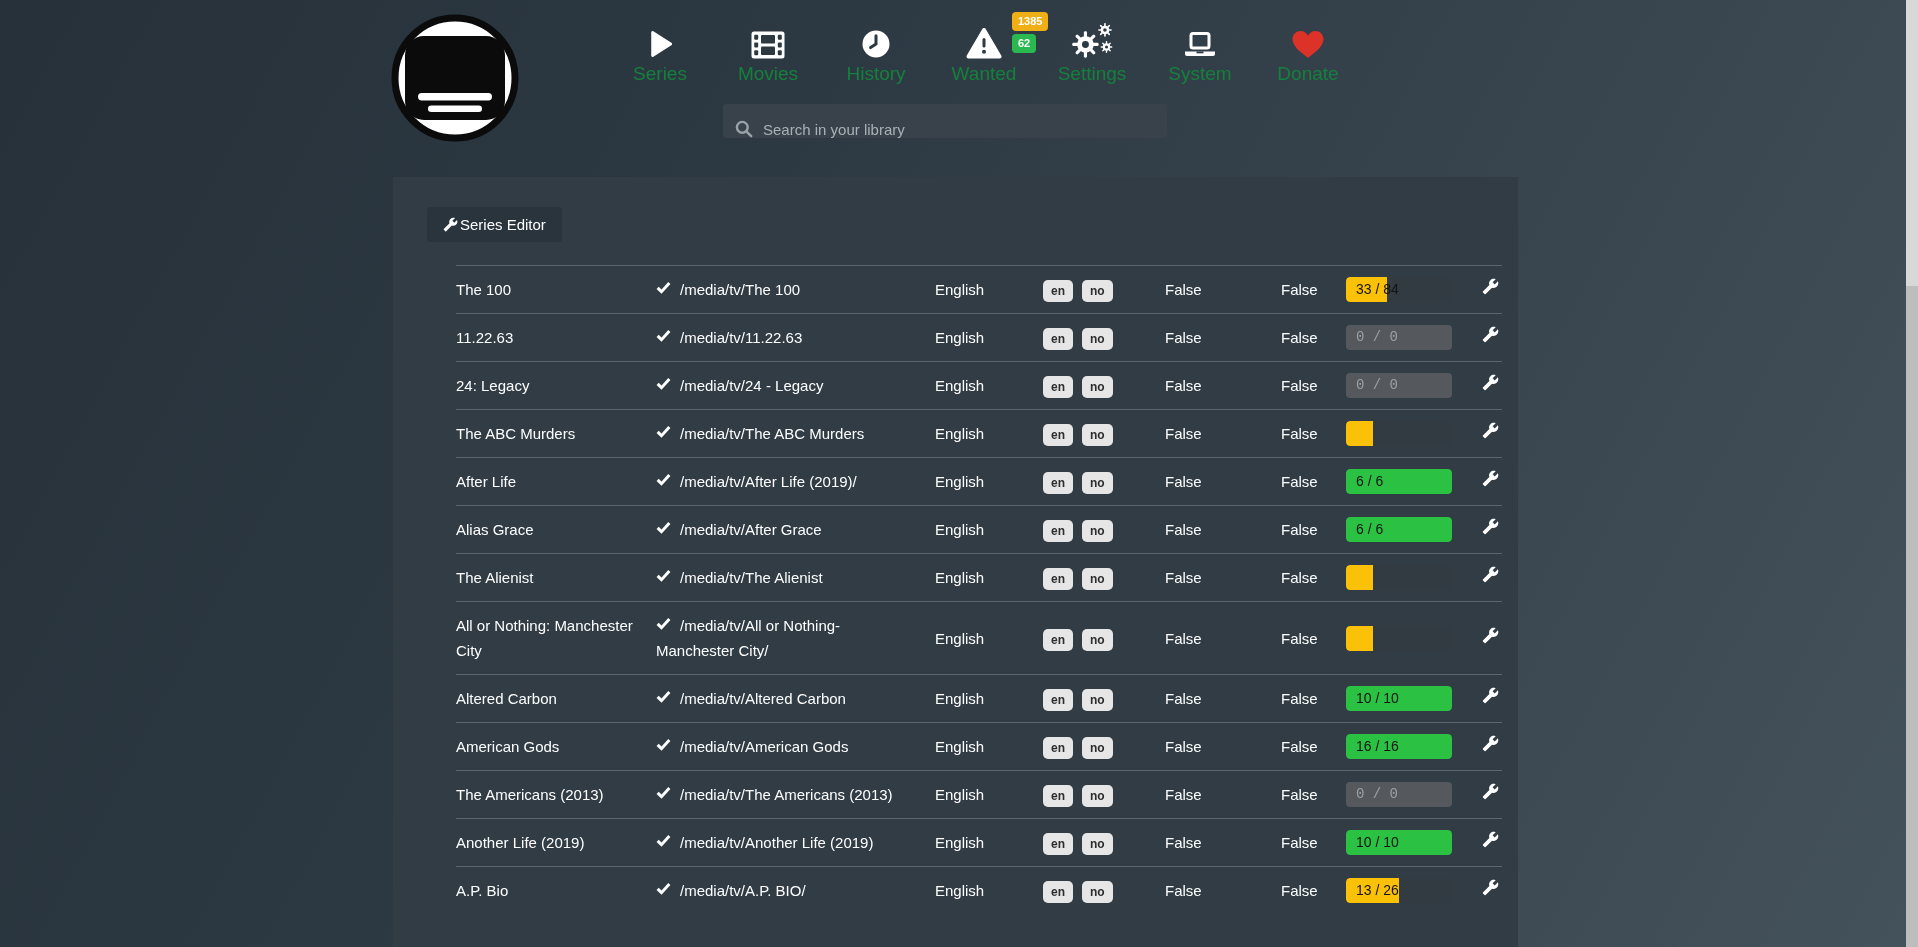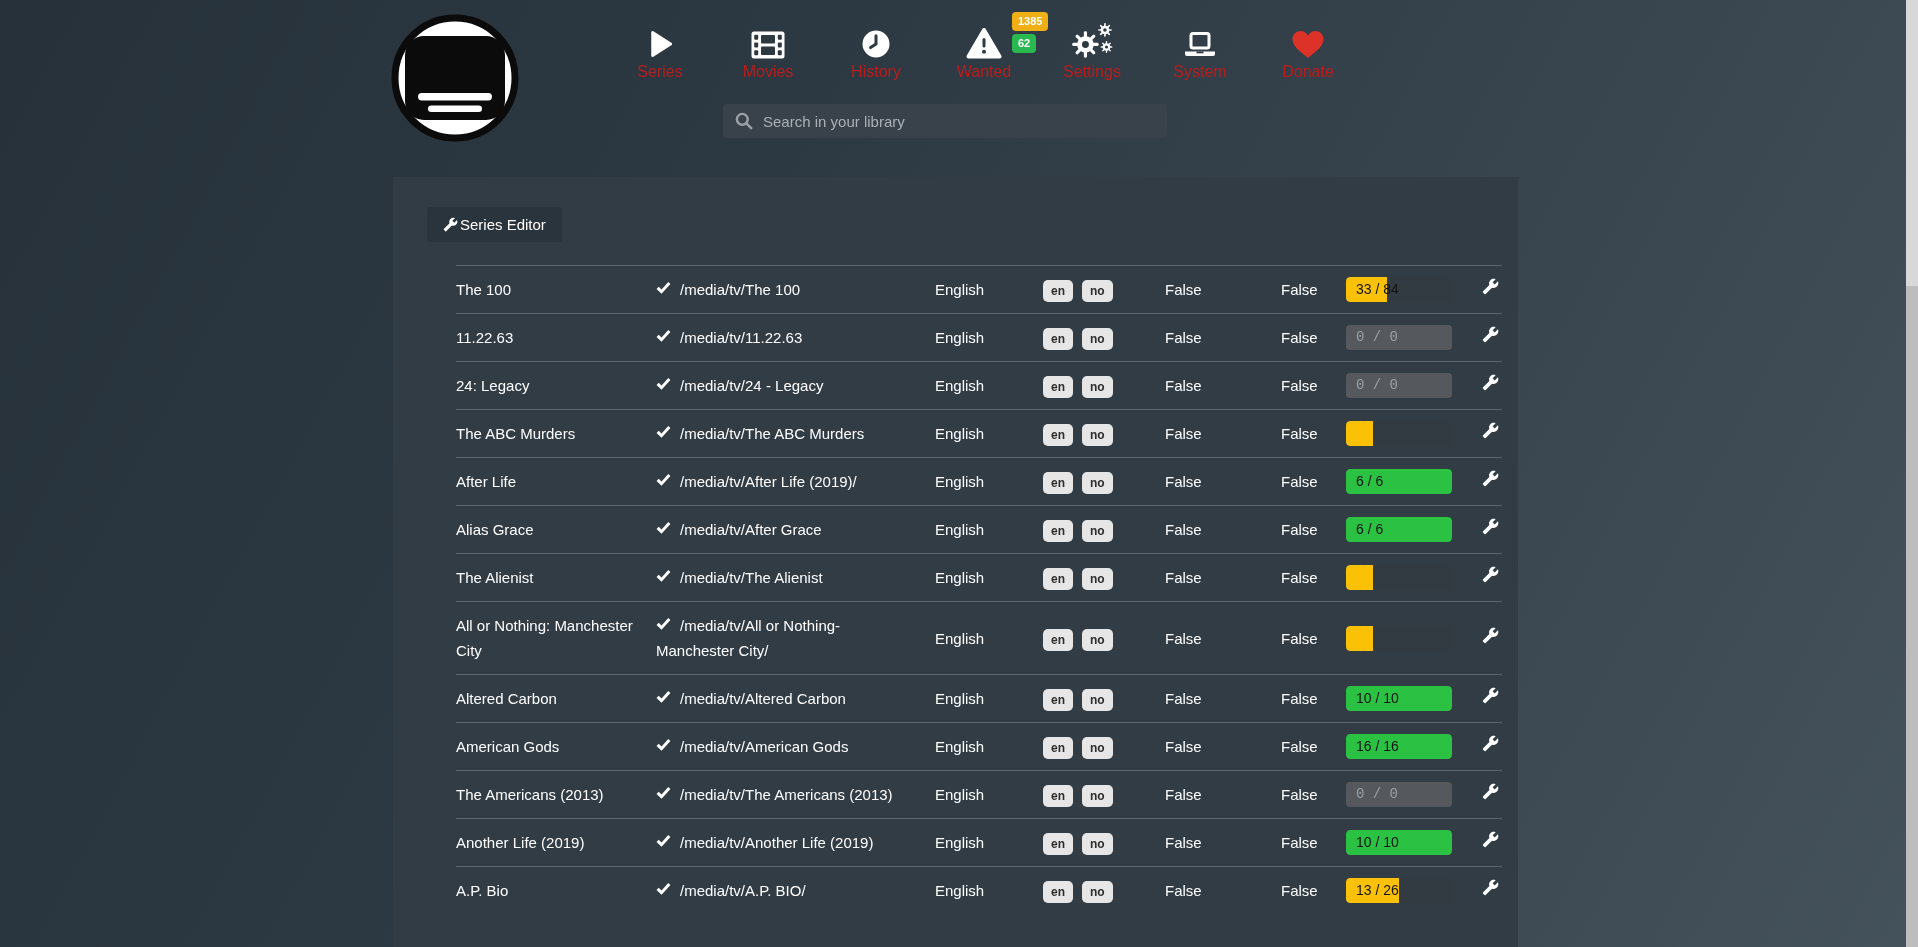"Series" .nav-label { color: #b91c1c -> #15803d; font-size: 16px -> 19px }
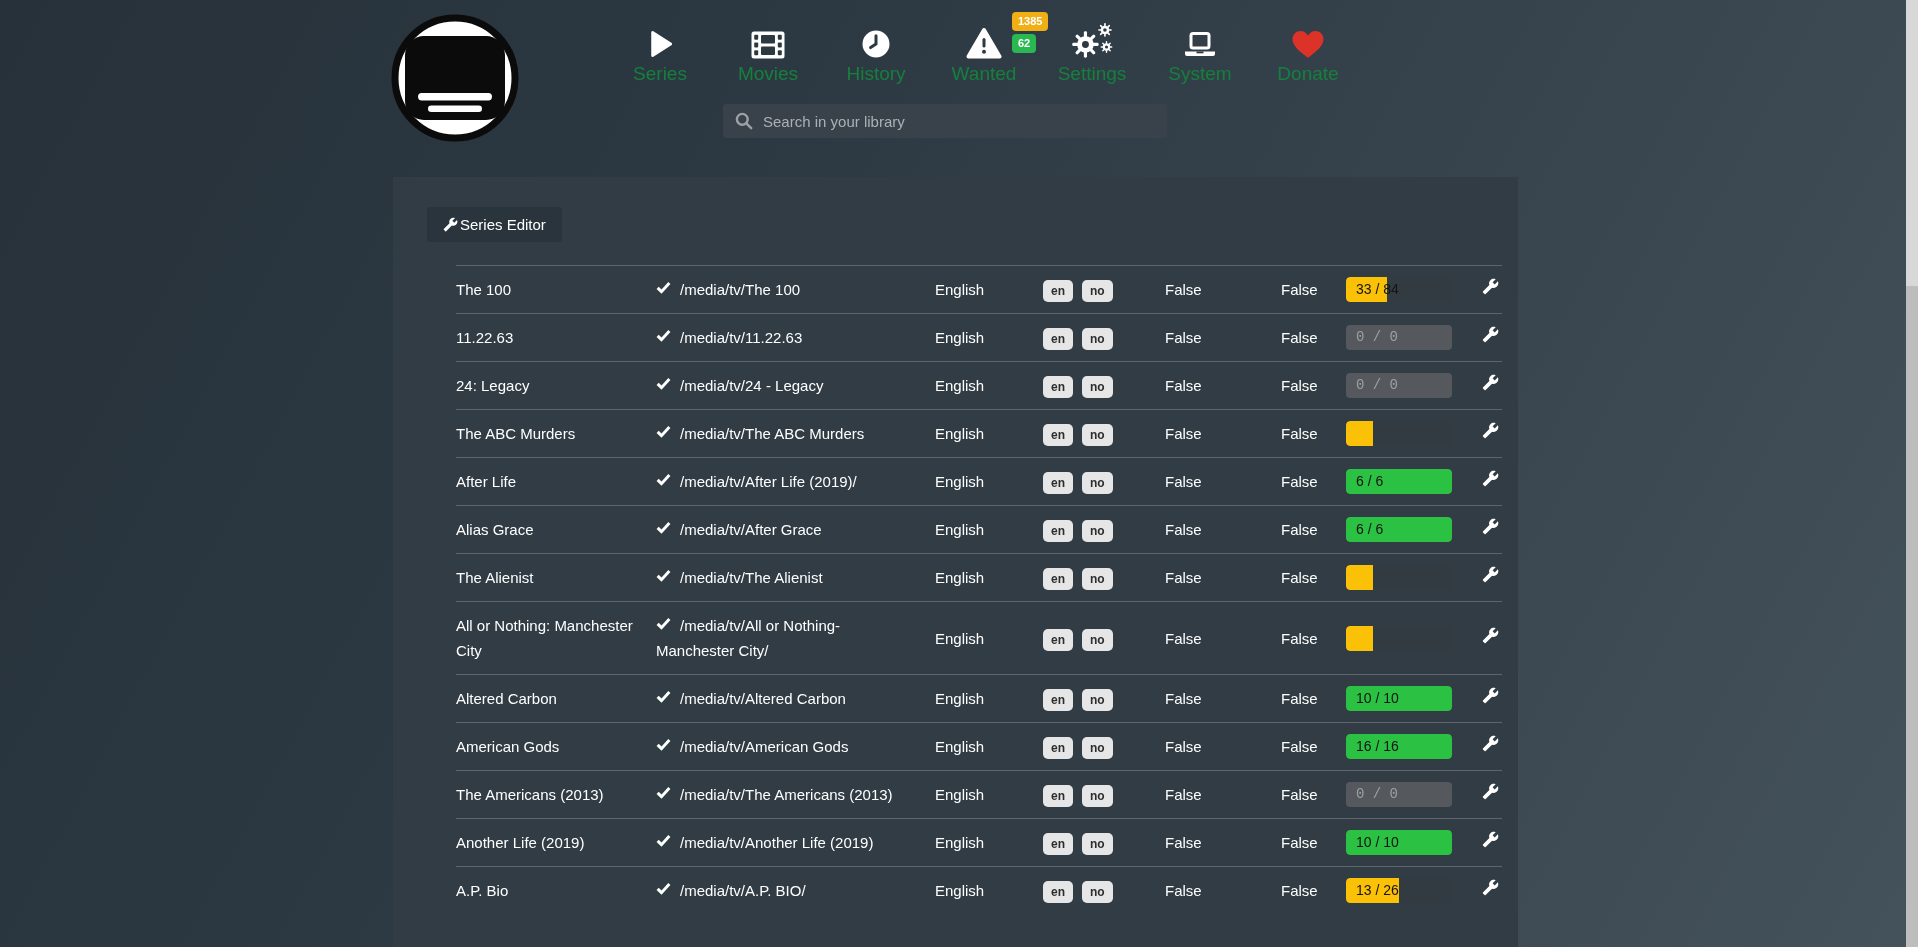"Search in your library" .searchbar { align-items: center -> flex-end }
